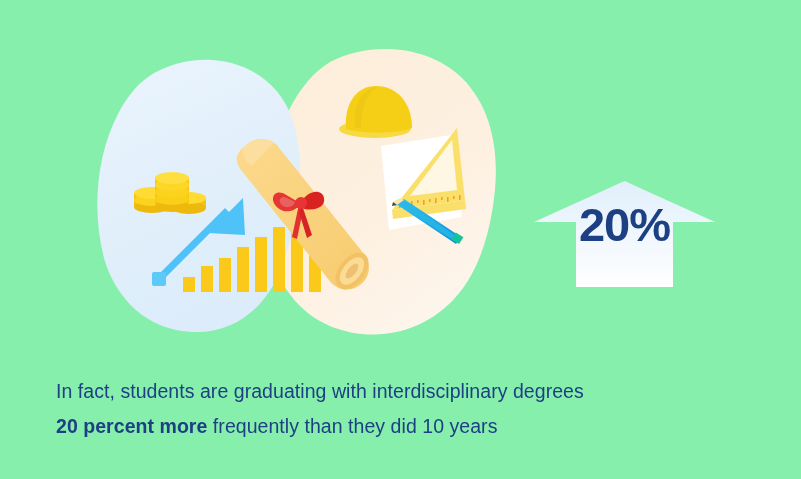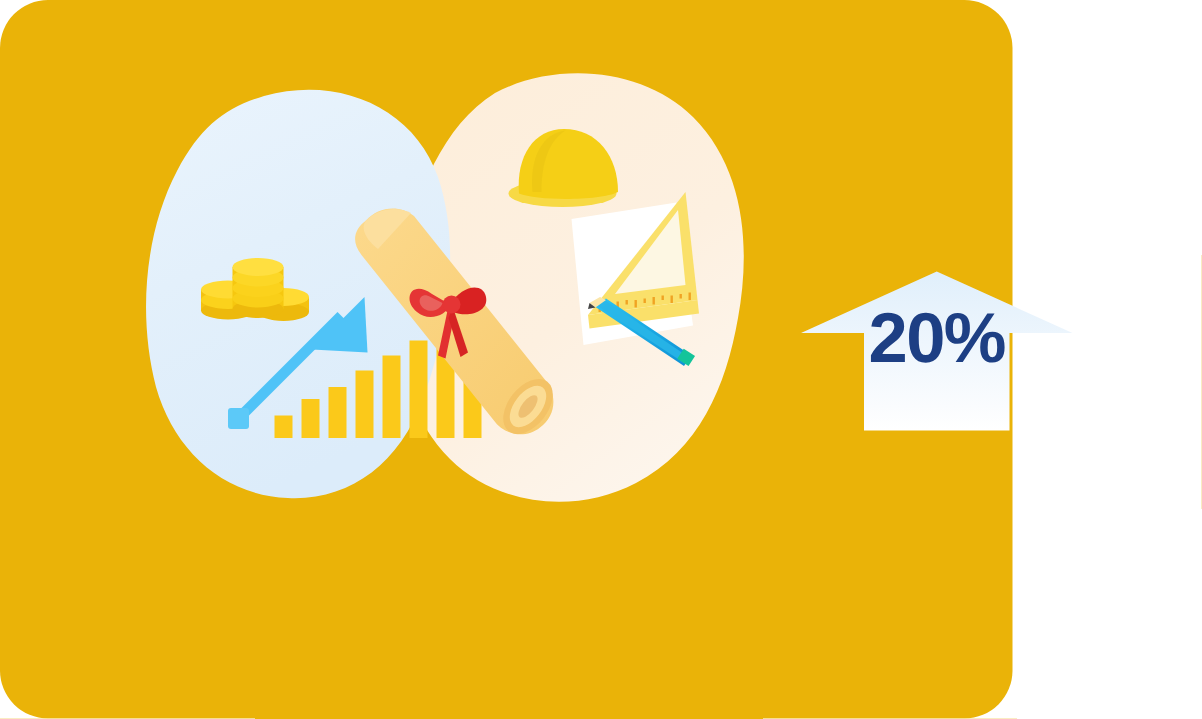"20%" #stage { background: #eab308 -> #86efac; border-radius: 32px -> none; width: 675px -> 801px }
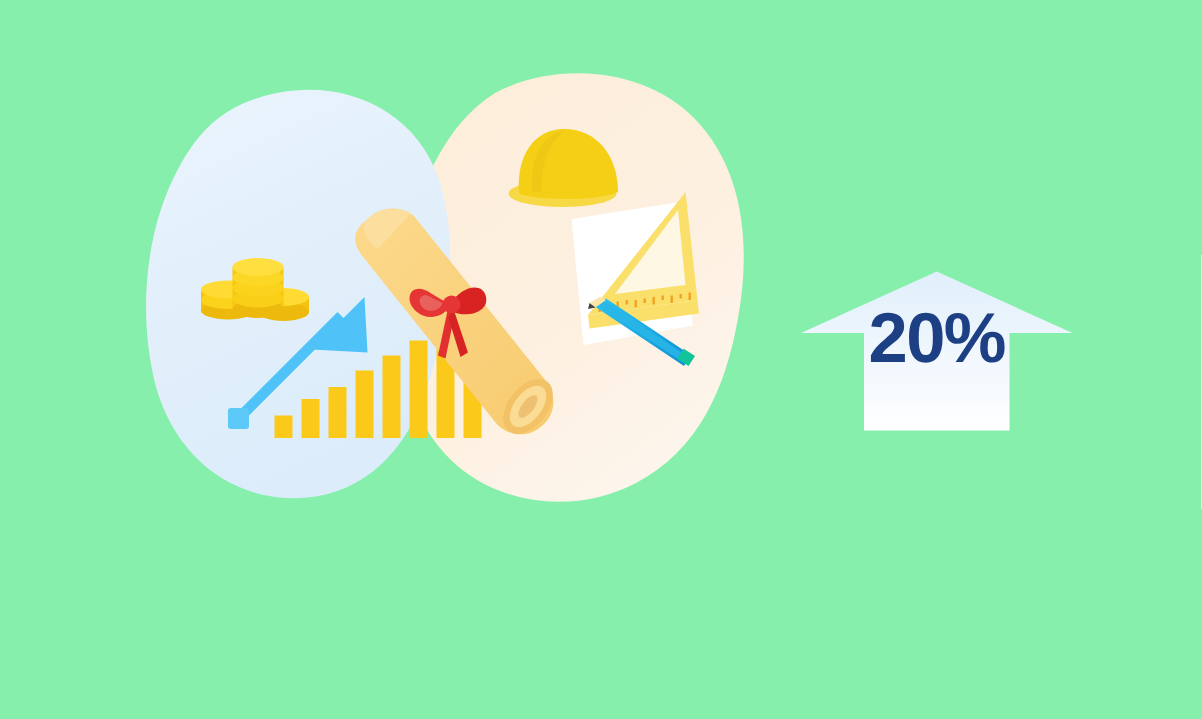"In fact, students are graduating" div { html: none -> <div> <span>In fact, students are graduating with interdisciplinary degrees</span> <span><span>20 percent more</span><span> frequently than they did 10 years</span></span> </div> }
